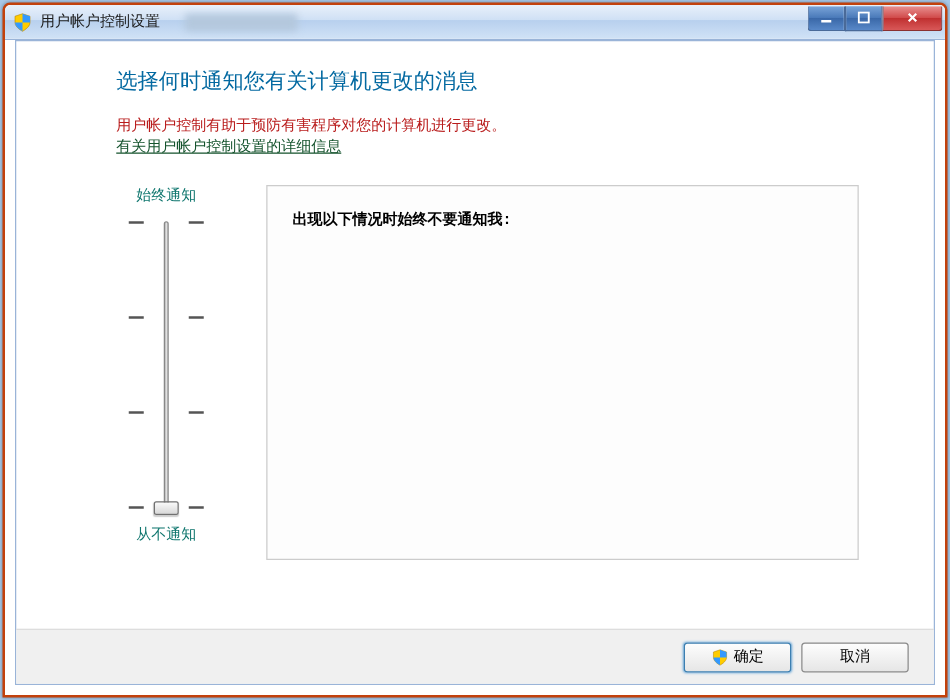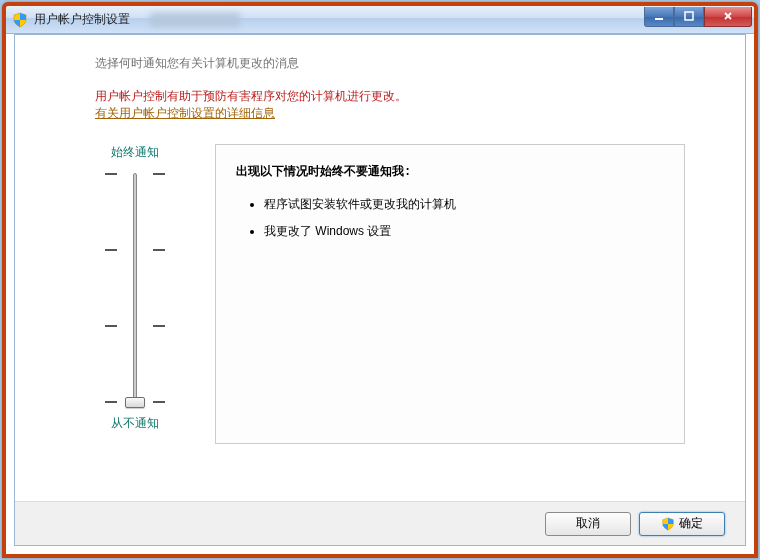"用户帐户控制设置" .window { border: 4px solid #c2410c -> 2px solid #c2410c }
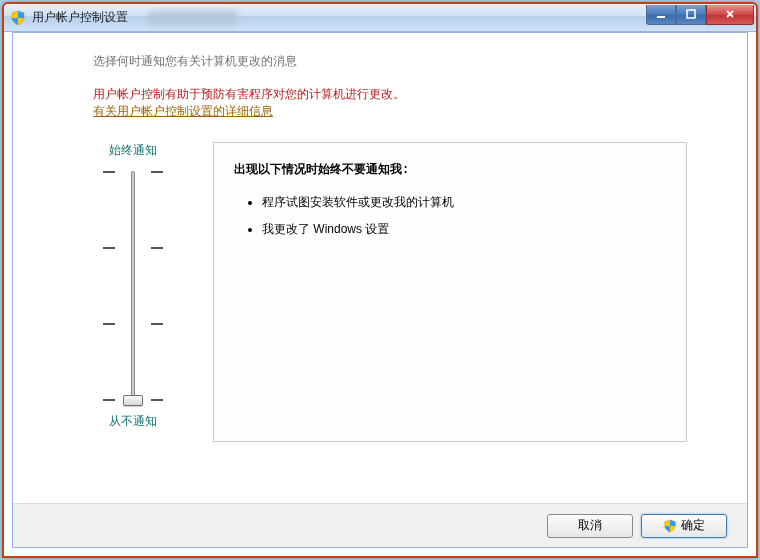"选择何时通知您有关计算机更改的消息" .heading { color: #737373 -> #0369a1; font-size: 12px -> 17px }
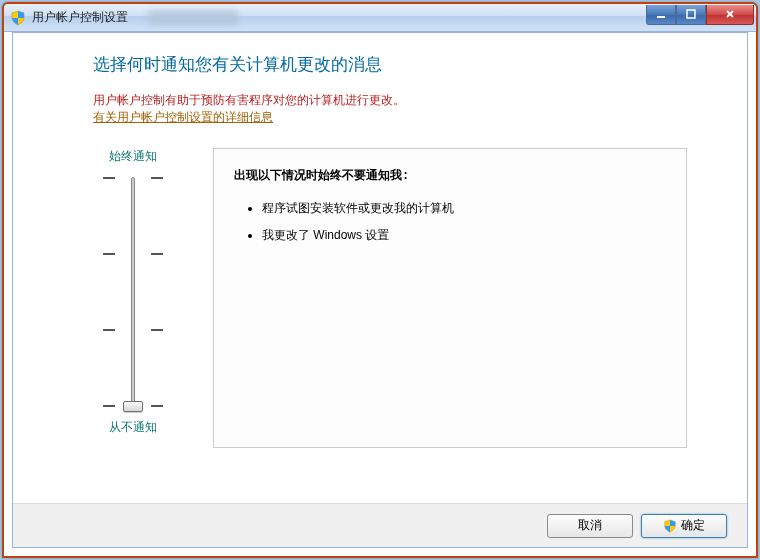"有关用户帐户控制设置的详细信息" .link { color: #a16207 -> #14532d }
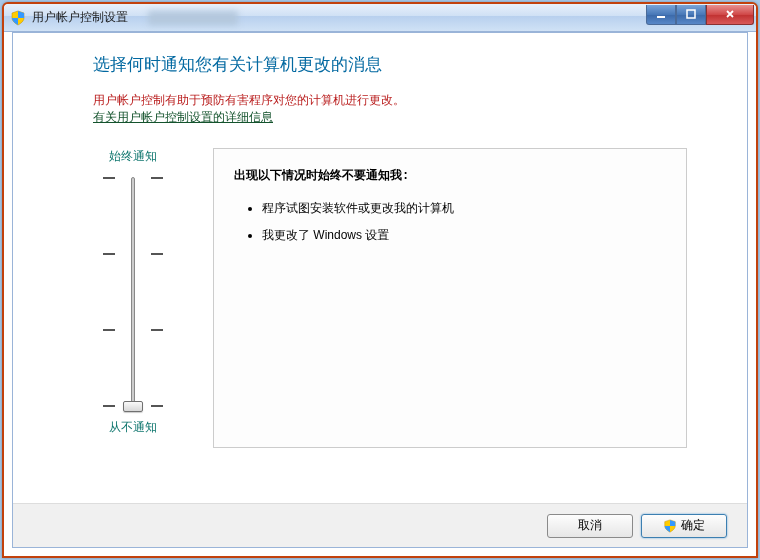"程序试图安装软件或更改我的计算机" ul { html: <ul> <li>程序试图安装软件或更改我的计算机</li> <li>我更改了 Windows 设置</li> </ul> -> none }
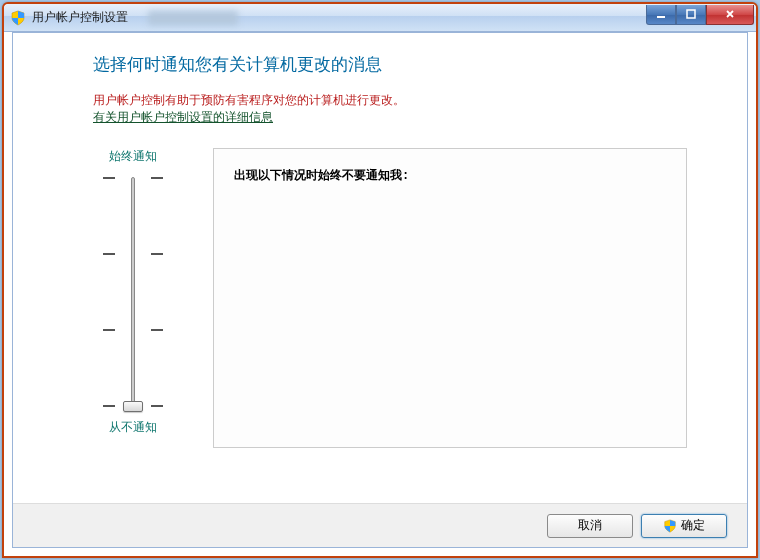"取消" div.btn { order: before "确定" -> after "确定" }
